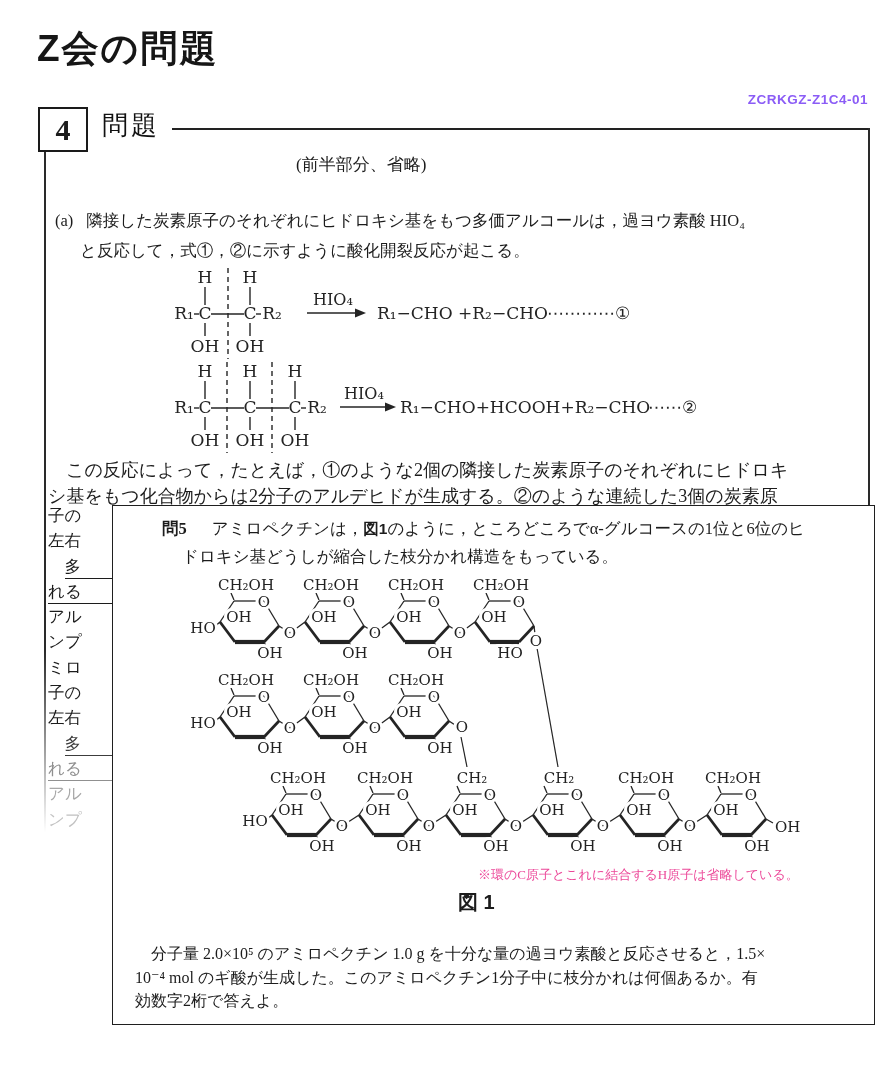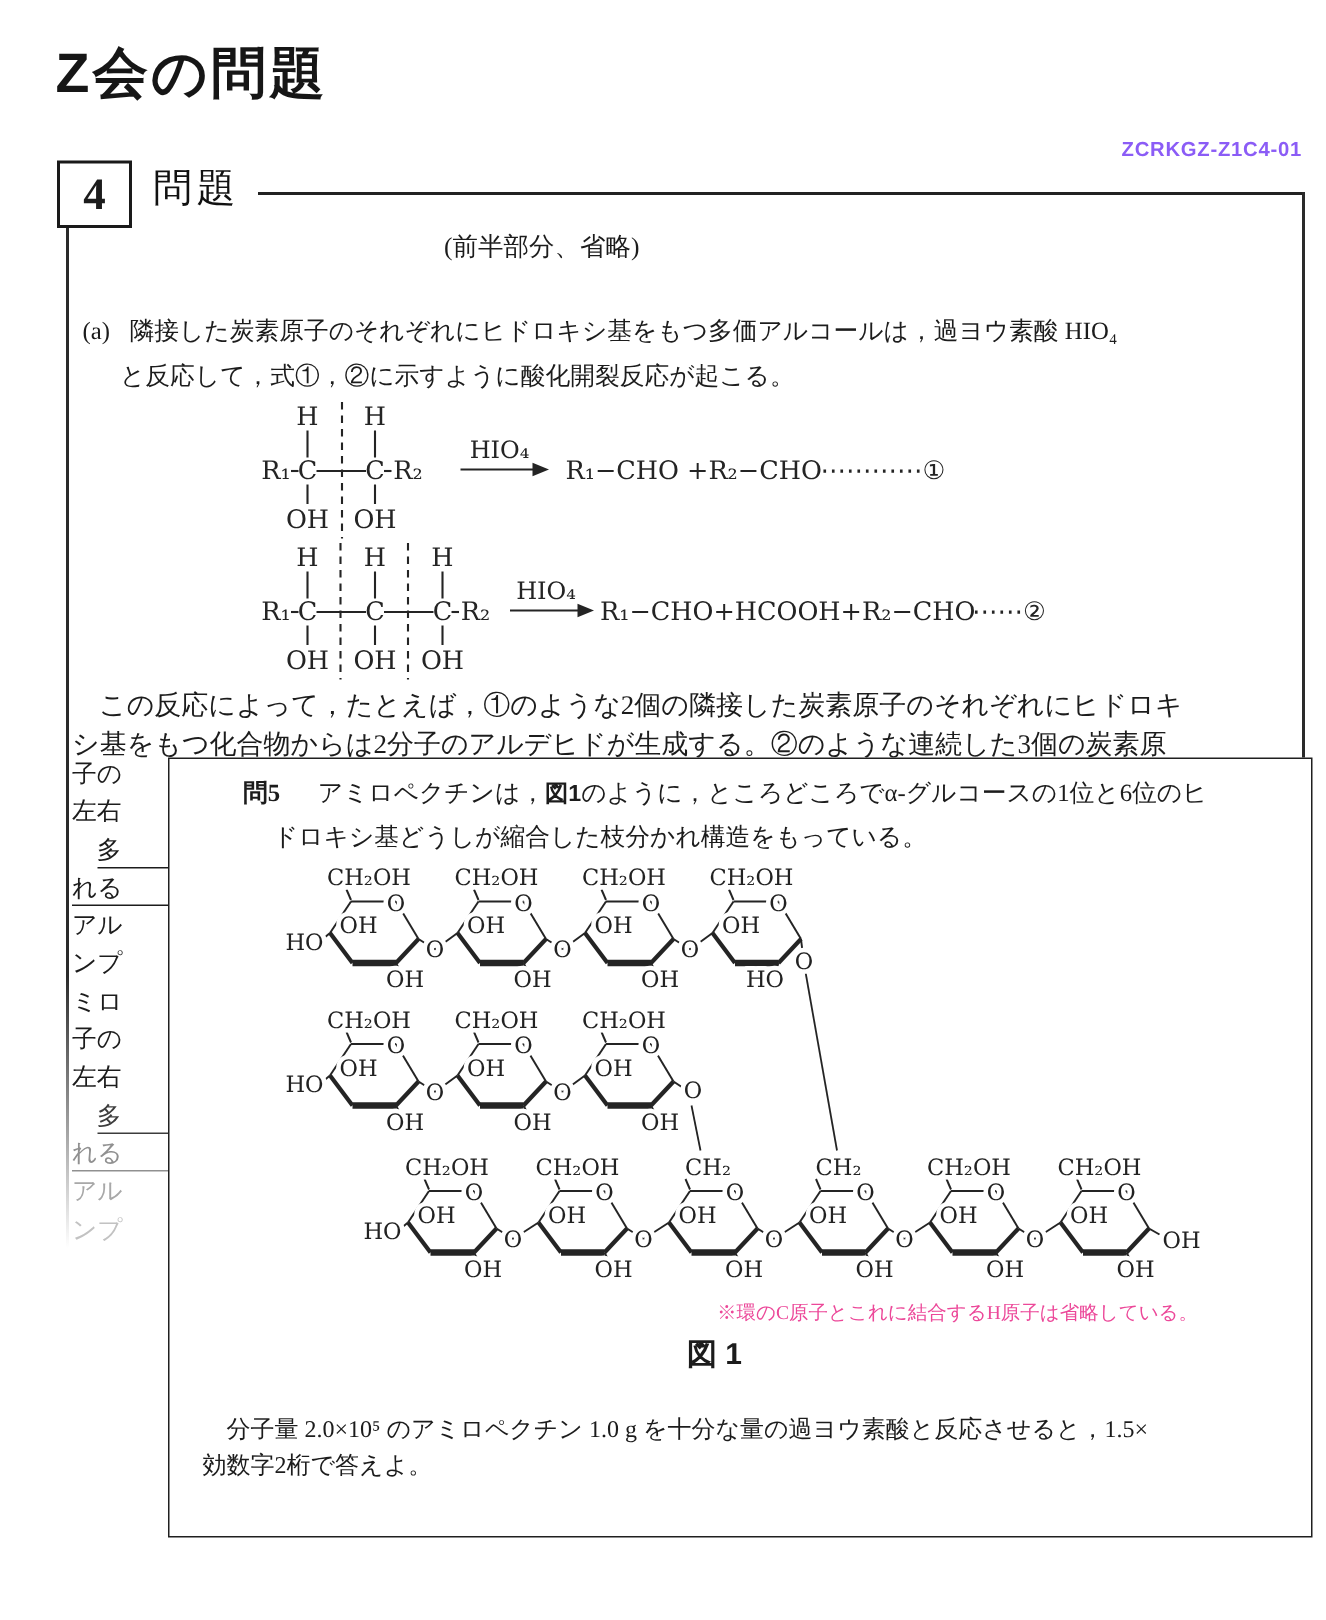"10⁻⁴ mol" div.tline { html: none -> <div>10⁻⁴ mol のギ酸が生成した。このアミロペクチン1分子中に枝分かれは何個あるか。有</div> }
